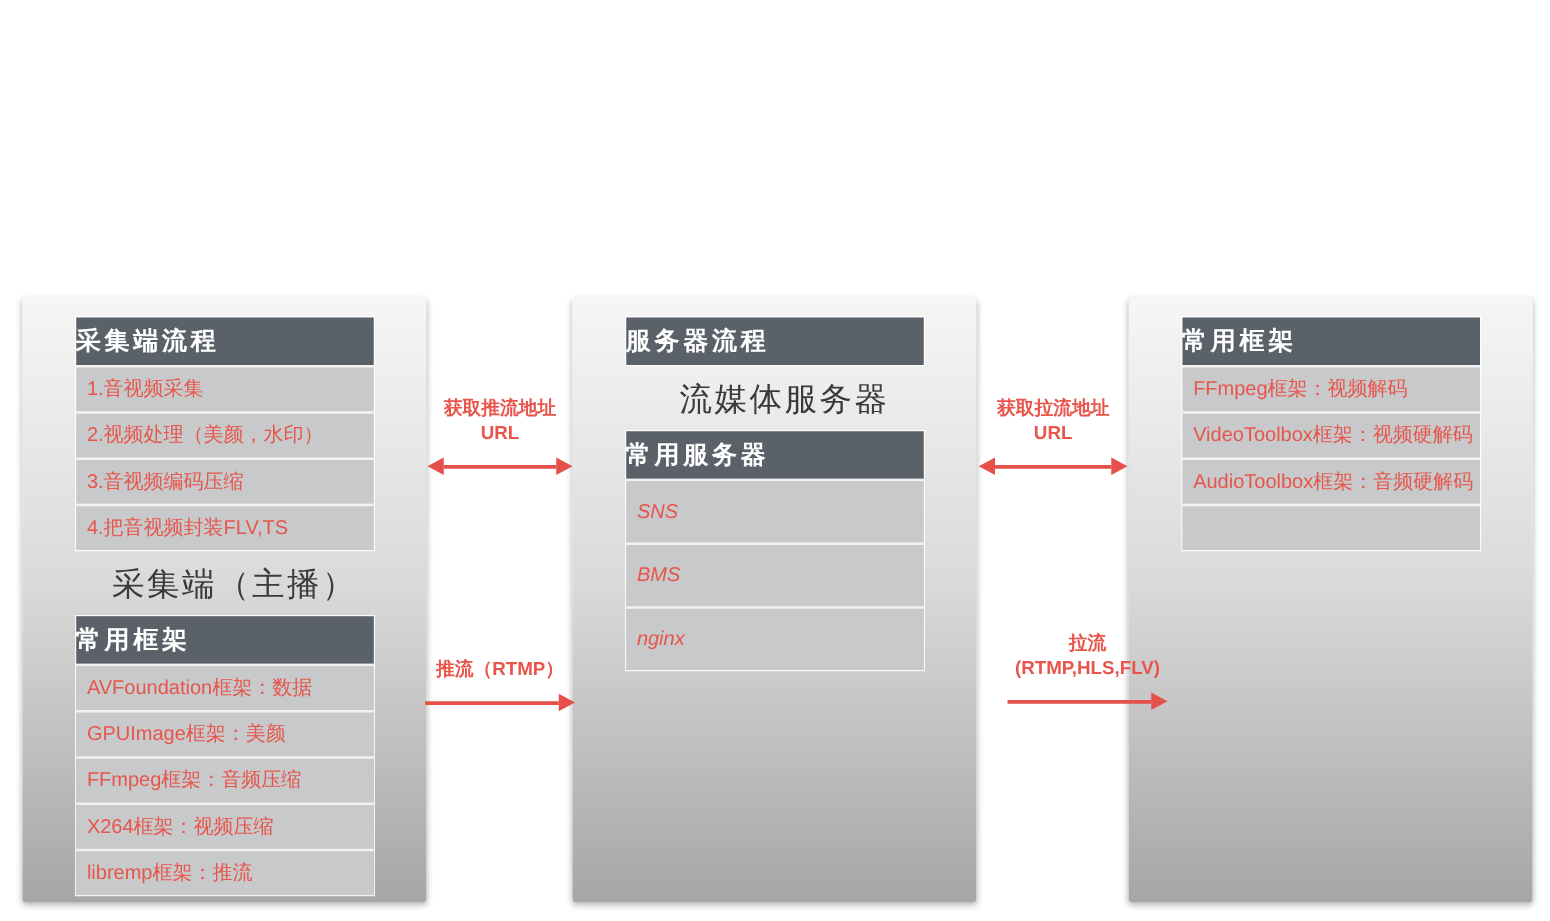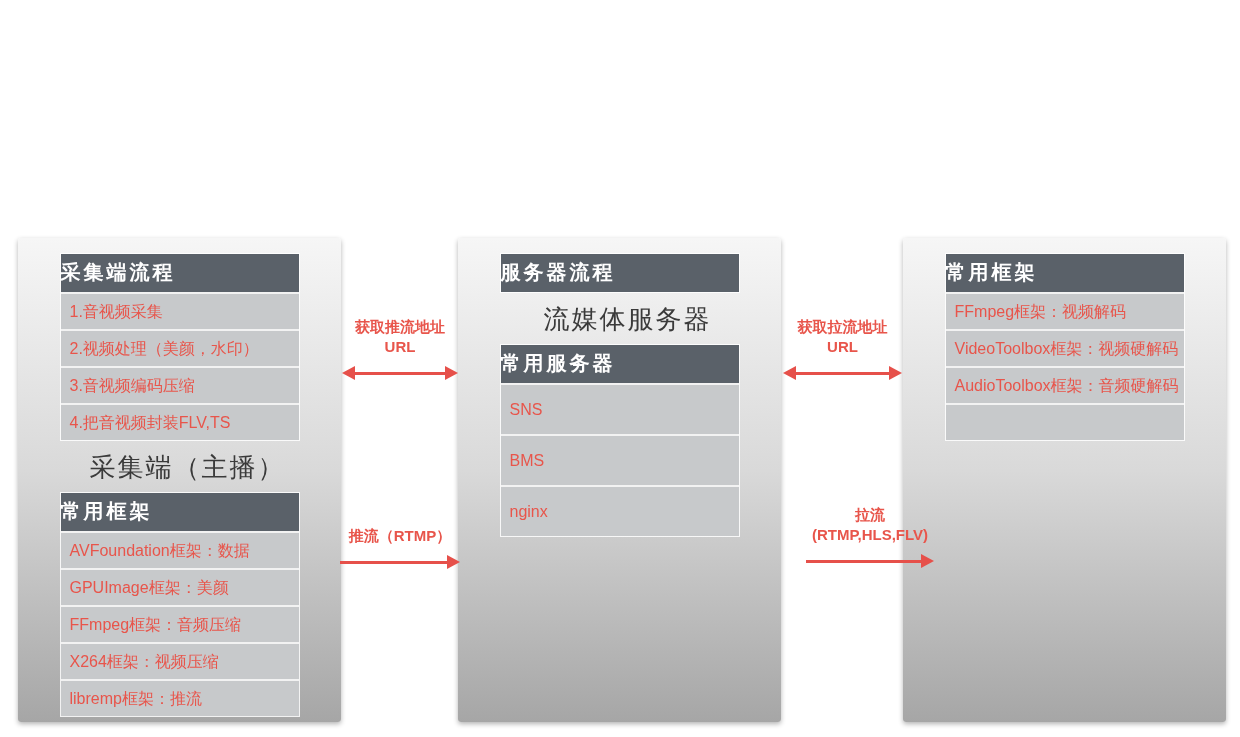"SNS" .tall-rows .trow { font-style: none -> italic }
